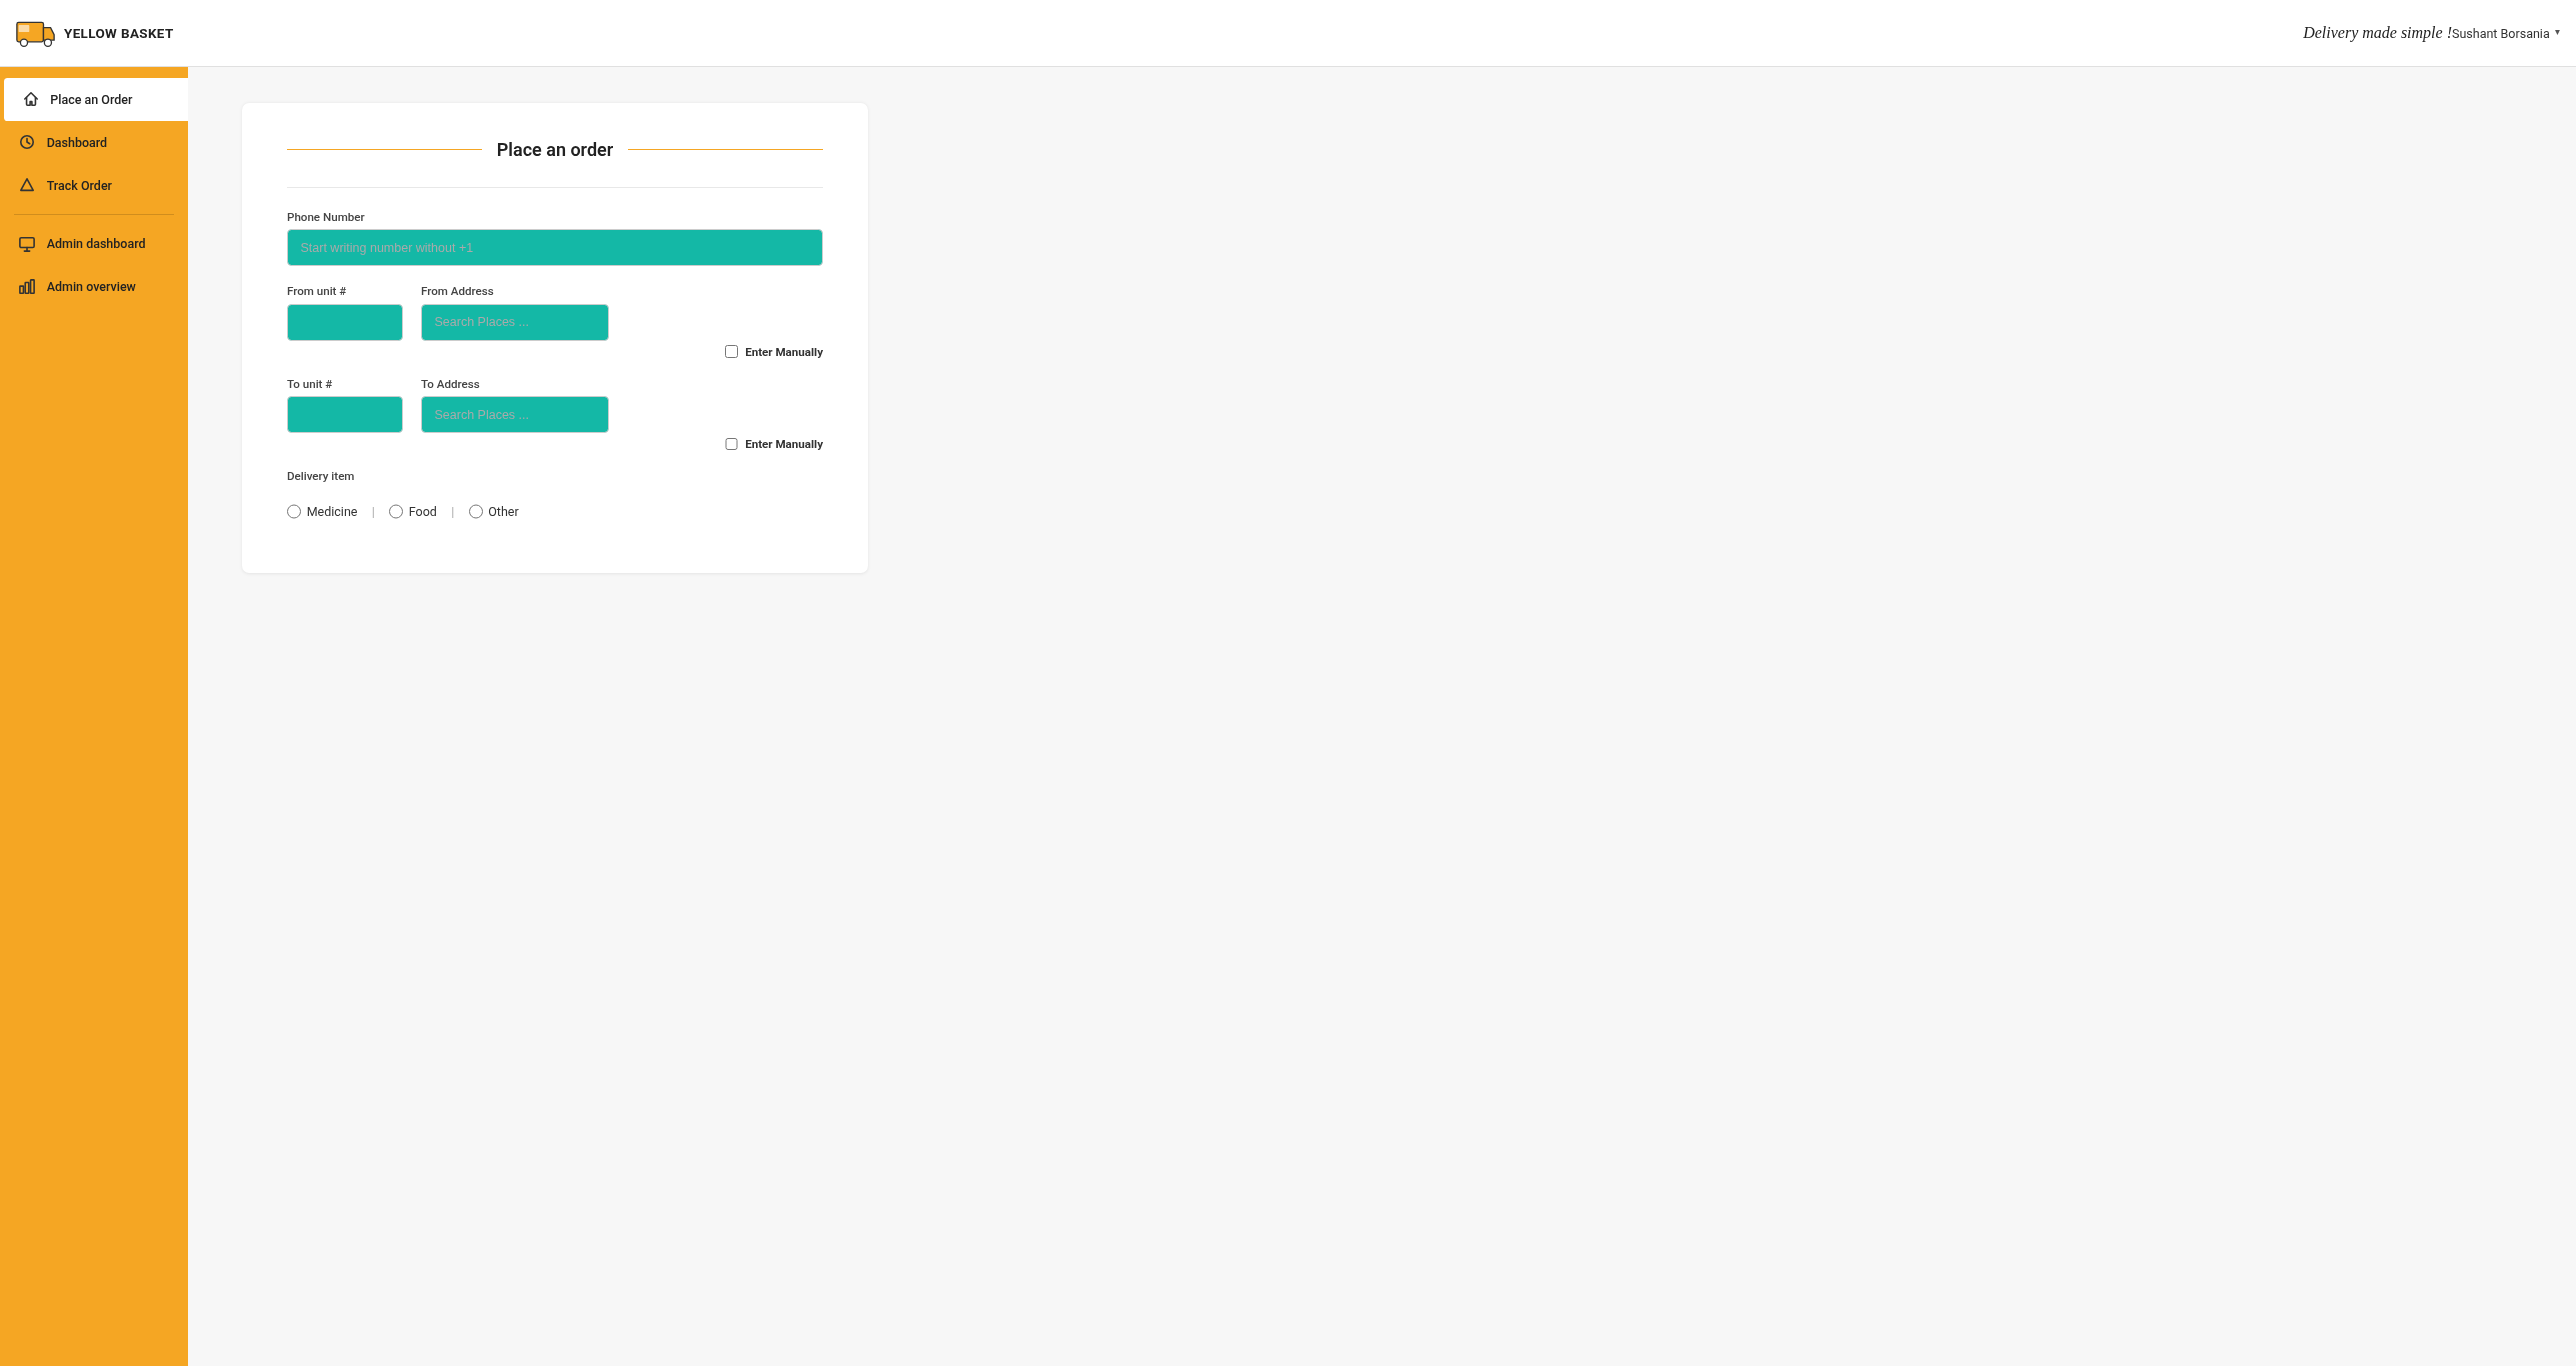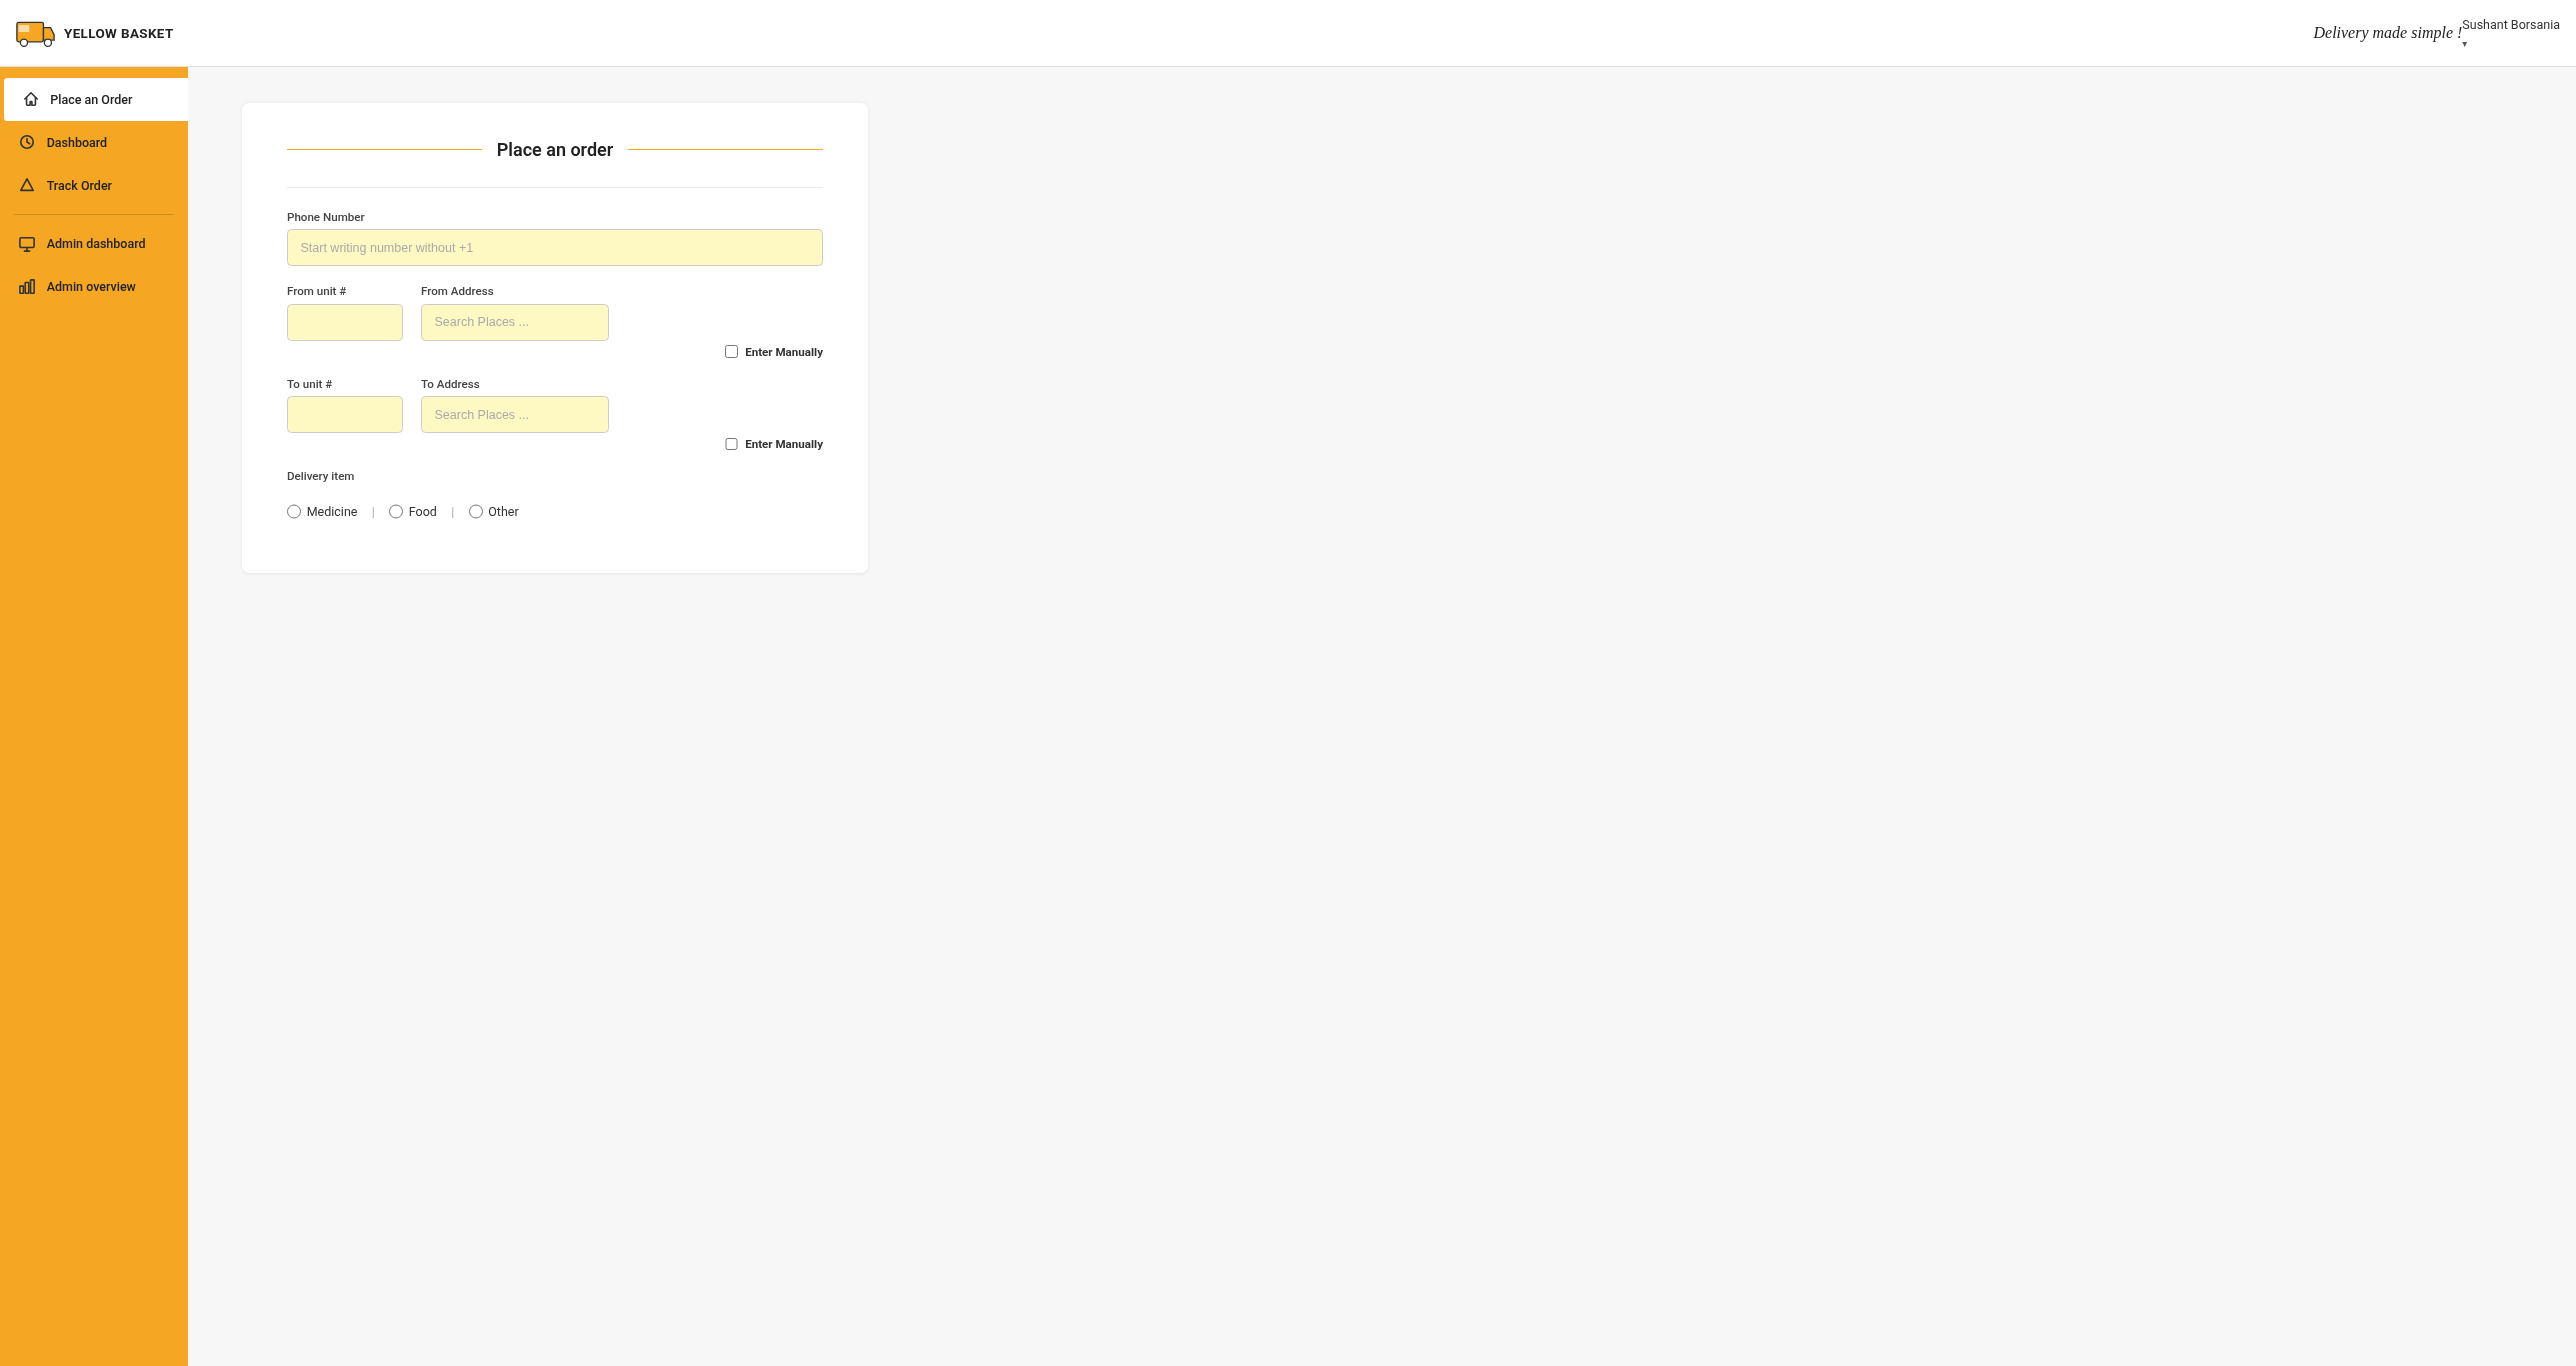"Sushant Borsania" .header-user { flex-direction: column -> none }
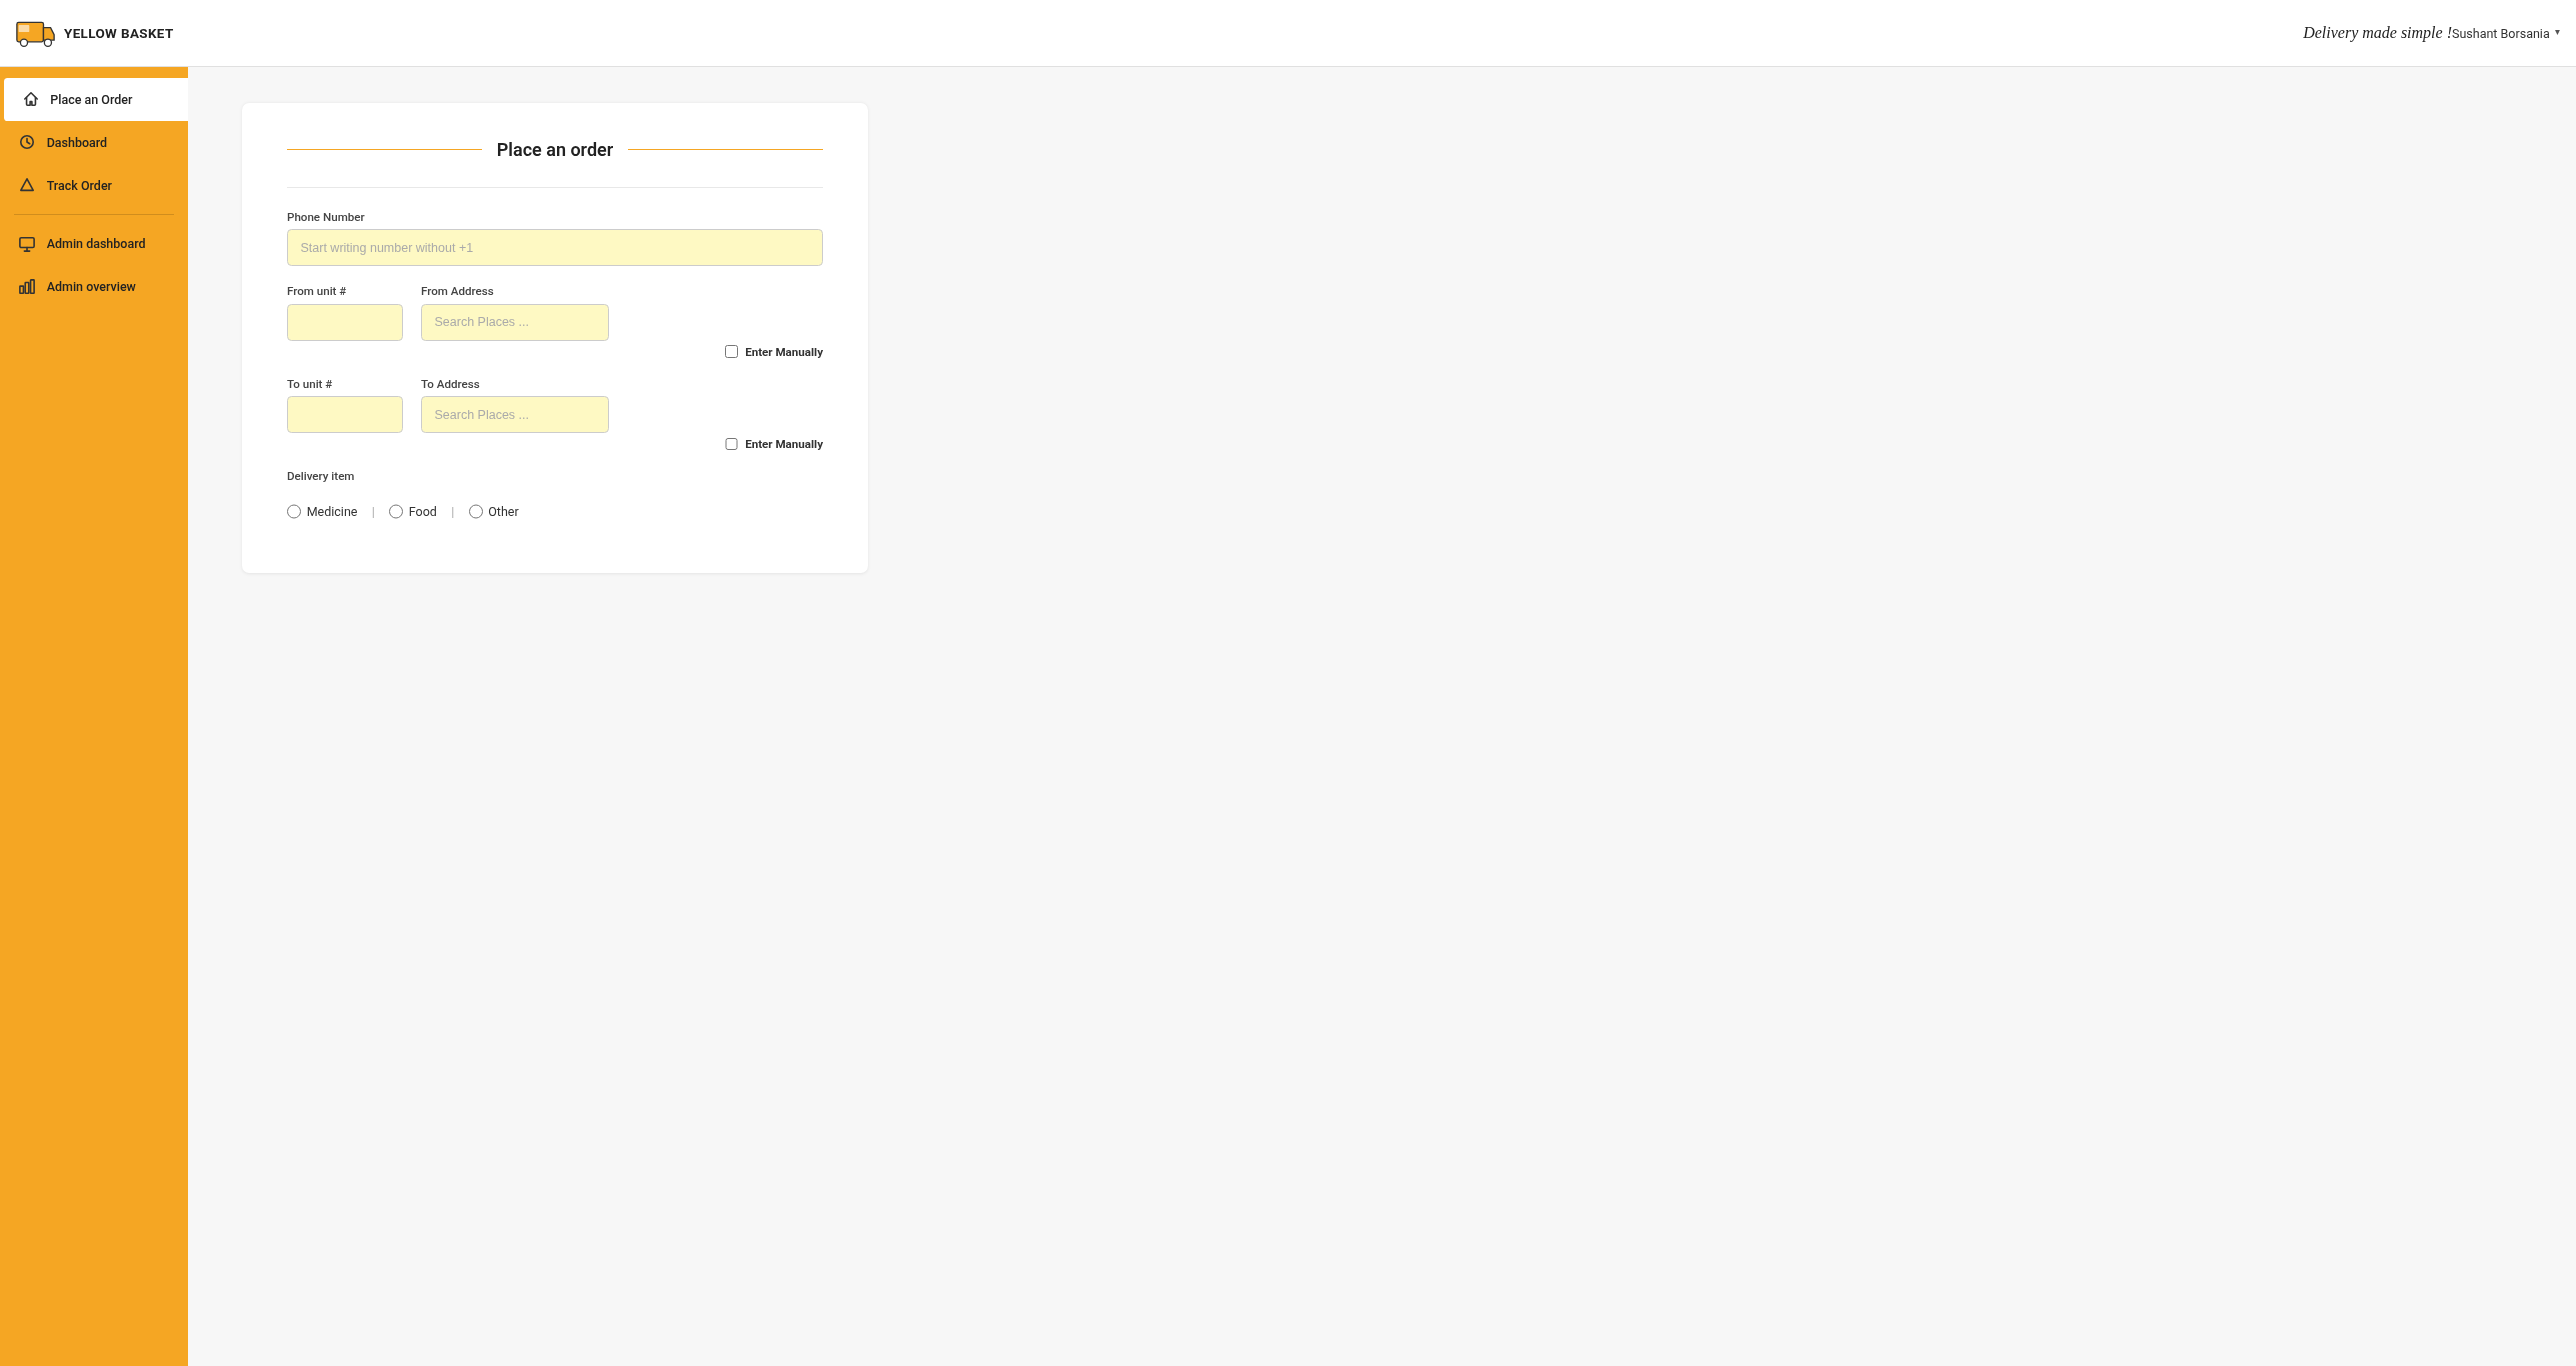"Start writing number without +1" .form-input { background: #fef9c3 -> #14b8a6 }
